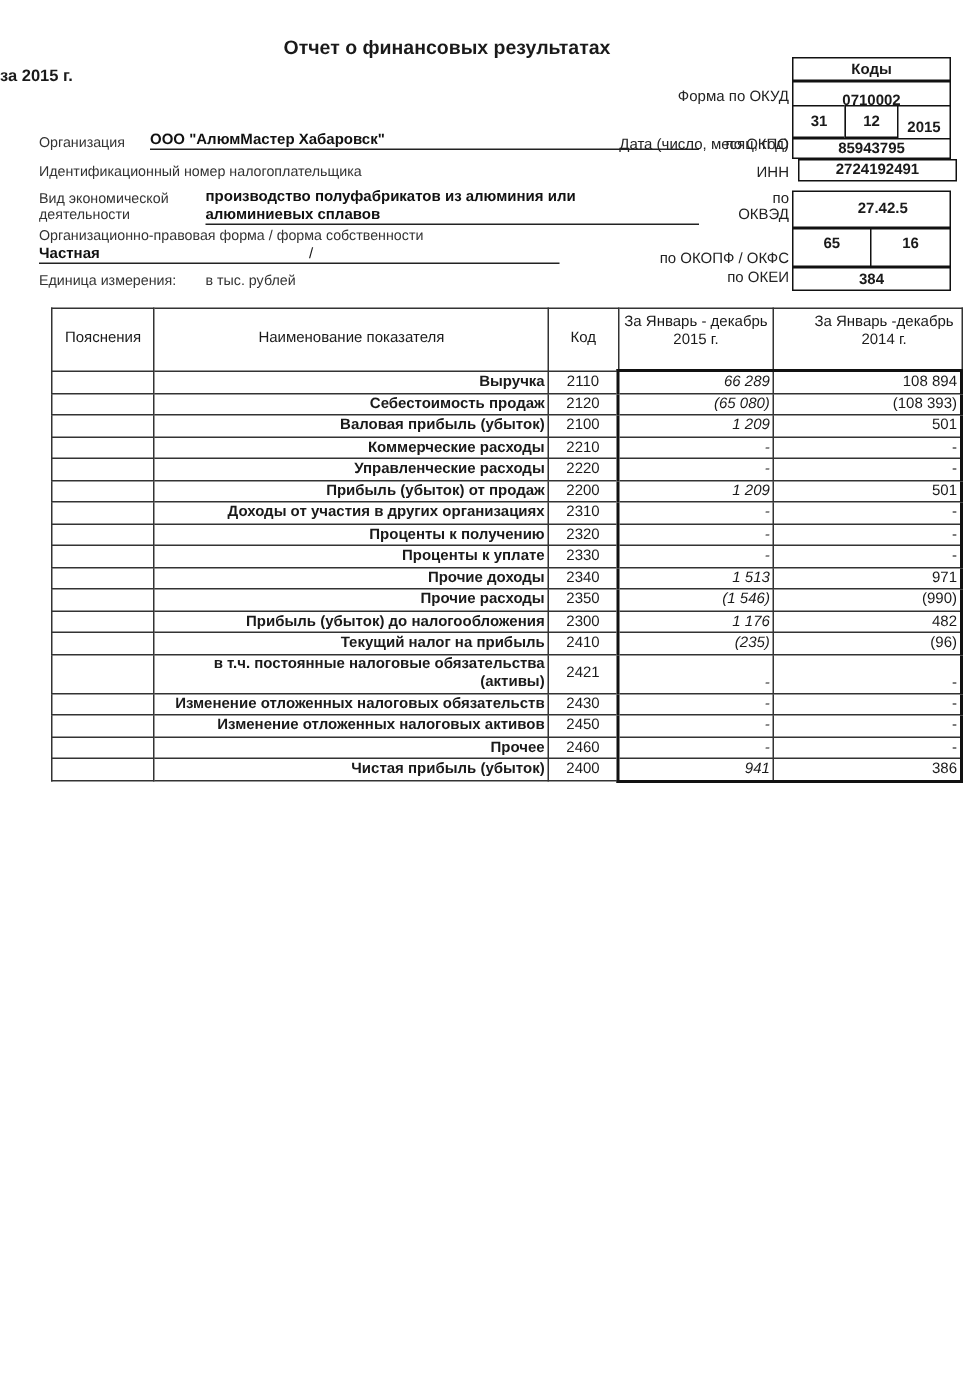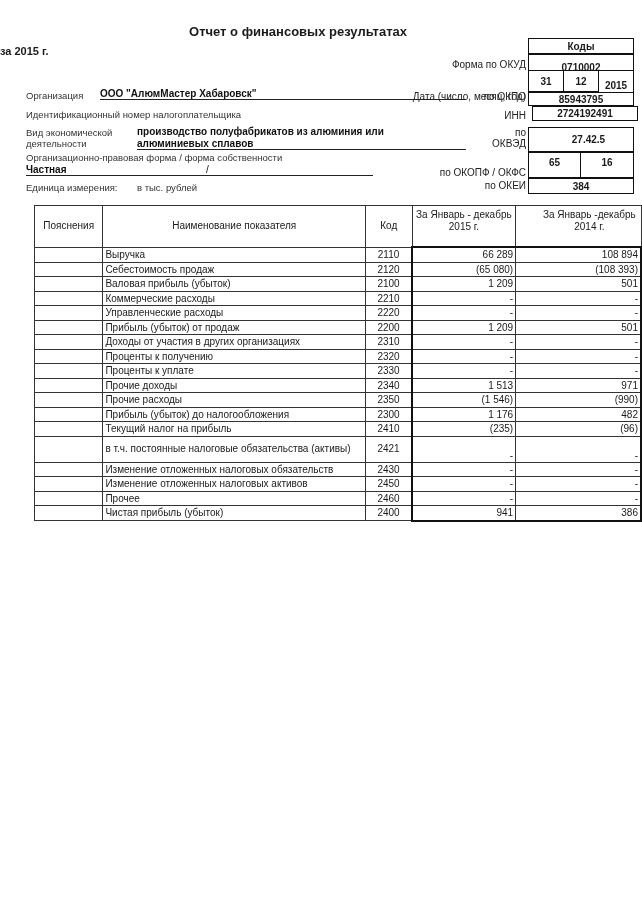"Выручка" .c-name { font-weight: none -> bold; text-align: left -> right }
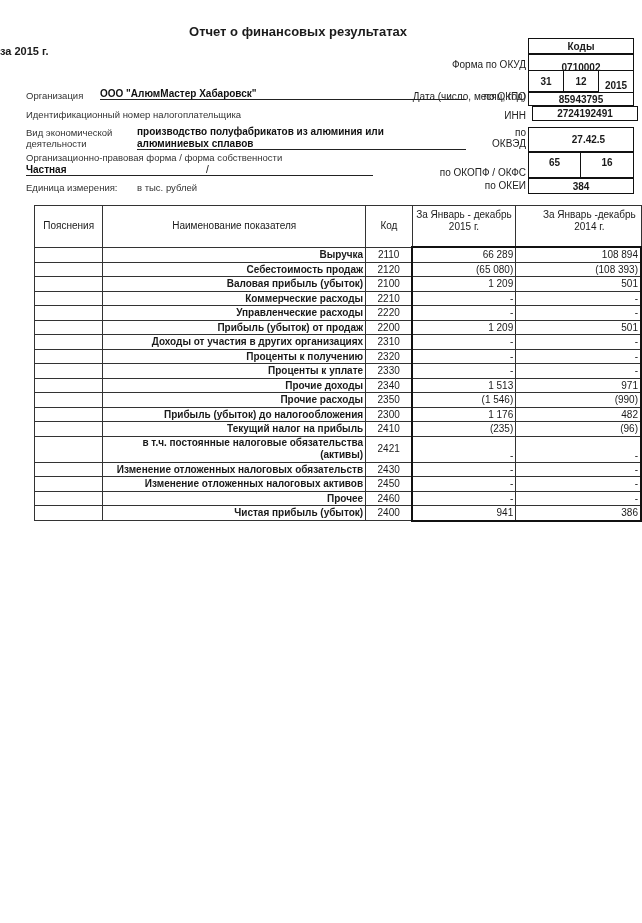"66 289" .valbox-l { font-style: none -> italic }
